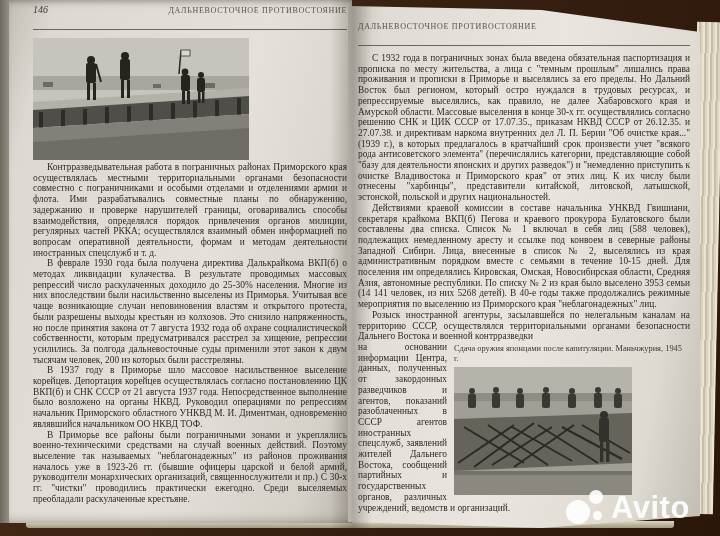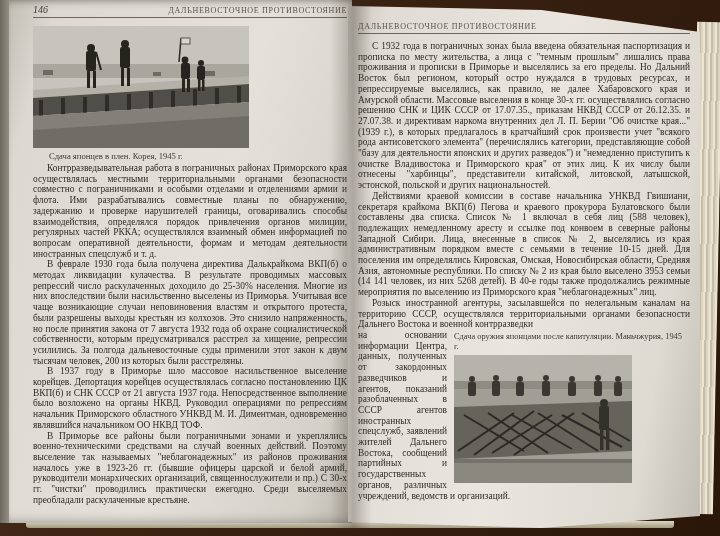"146" .page-header { padding-bottom: 2px -> 14px }
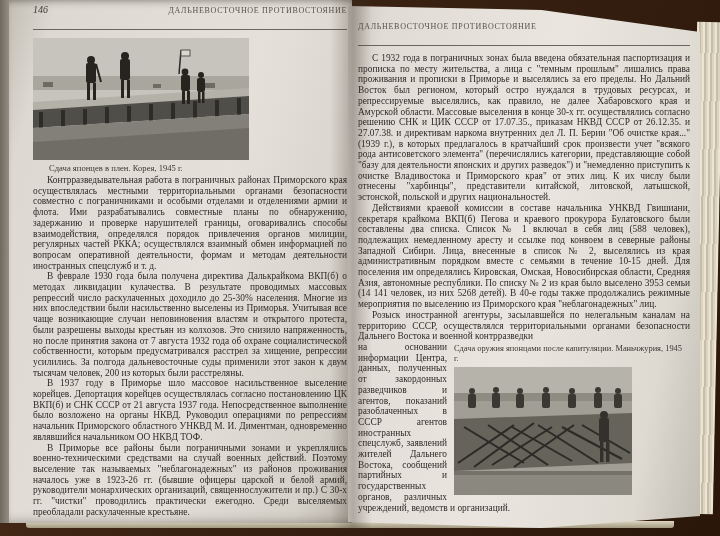"Сдача японцев в плен. Корея," div.caption { html: <div>Сдача японцев в плен. Корея, 1945 г.</div> -> none }
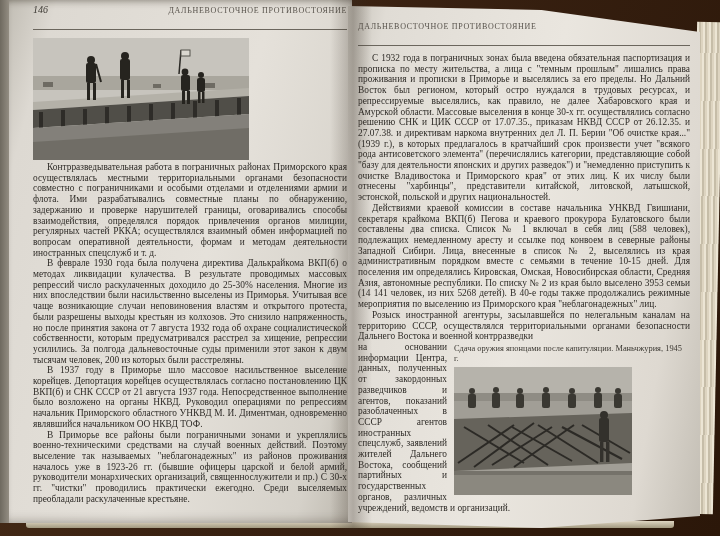"Avito" div.watermark { html: none -> <div> <span> <span></span> <span></span> <span></span> </span> <span>Avito</span> </div> }
